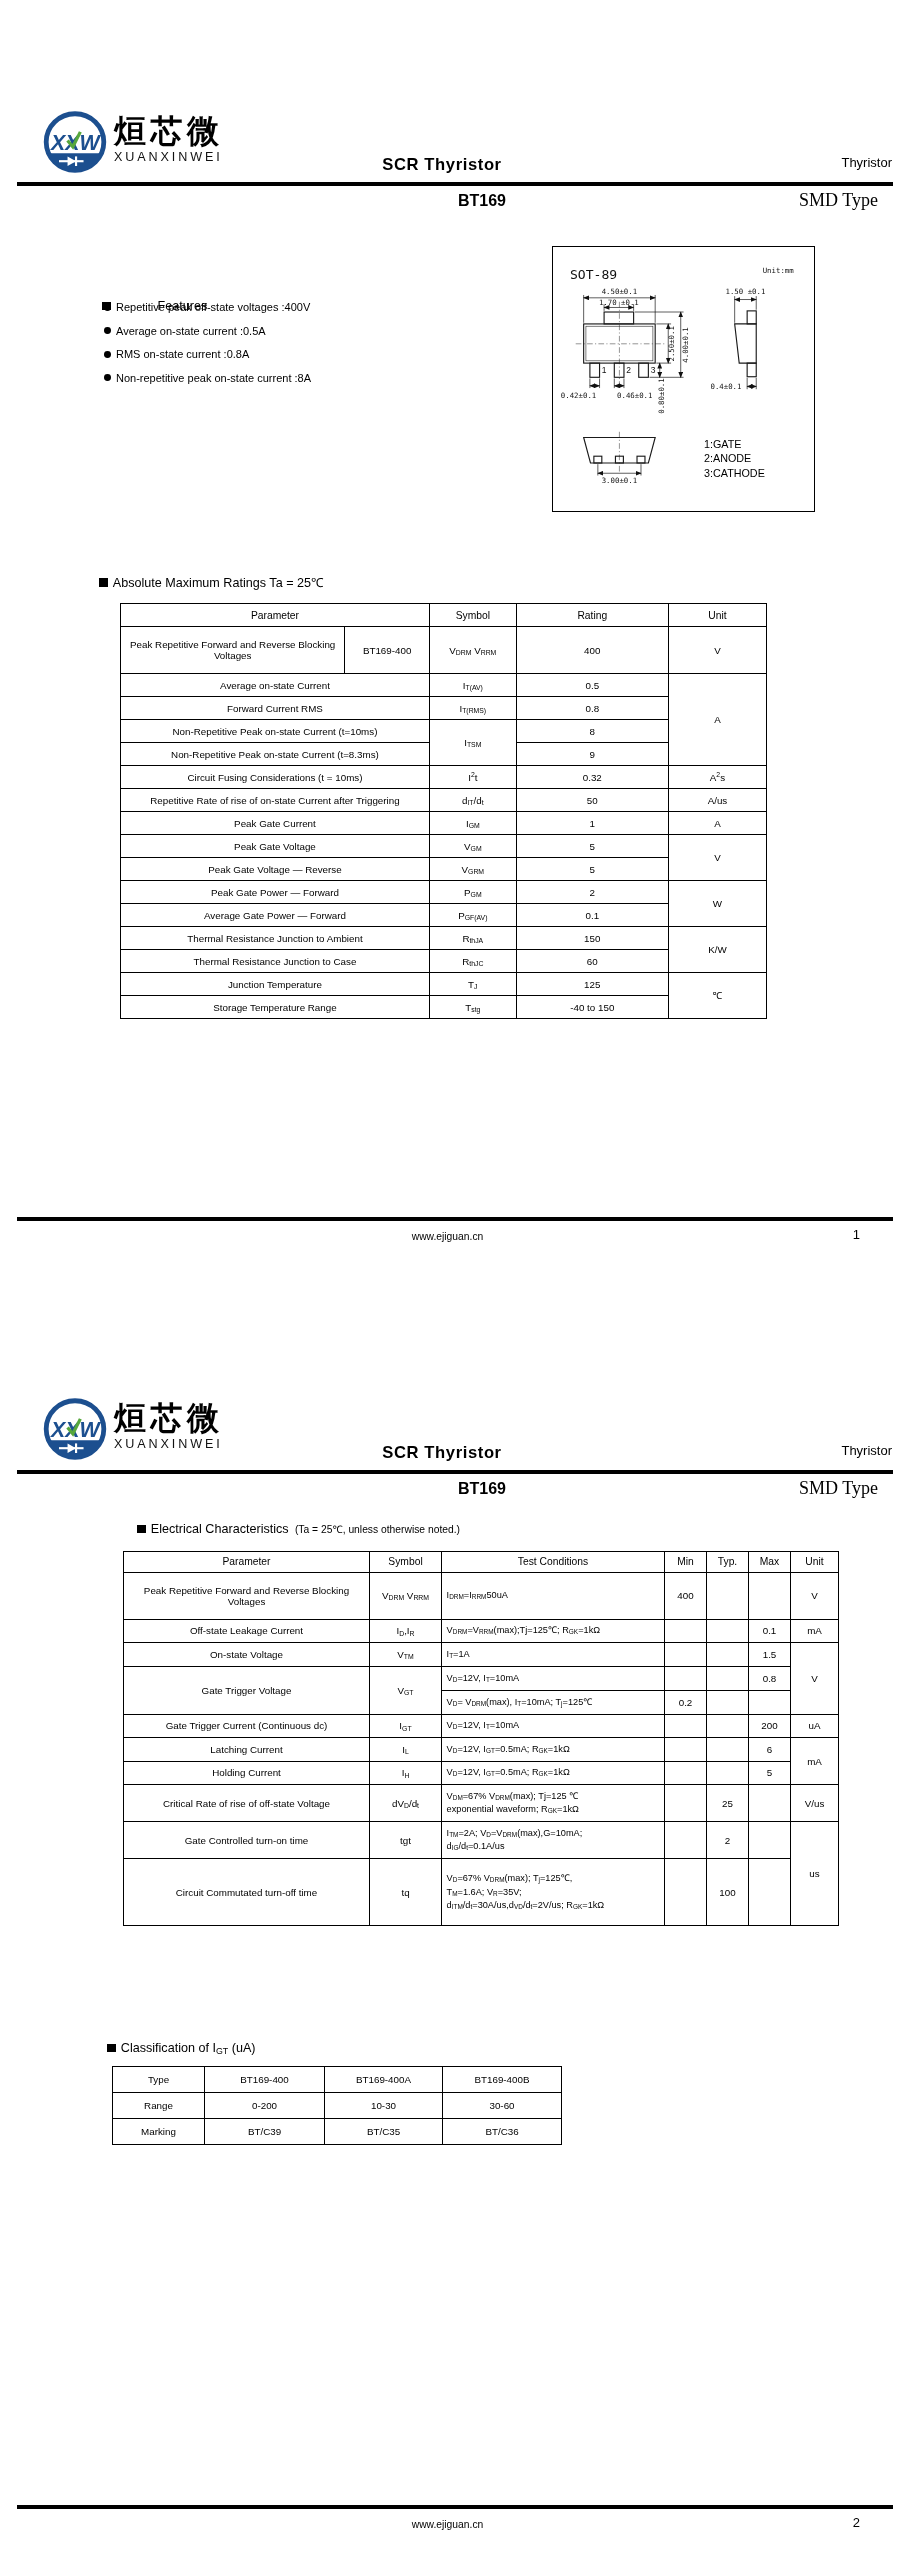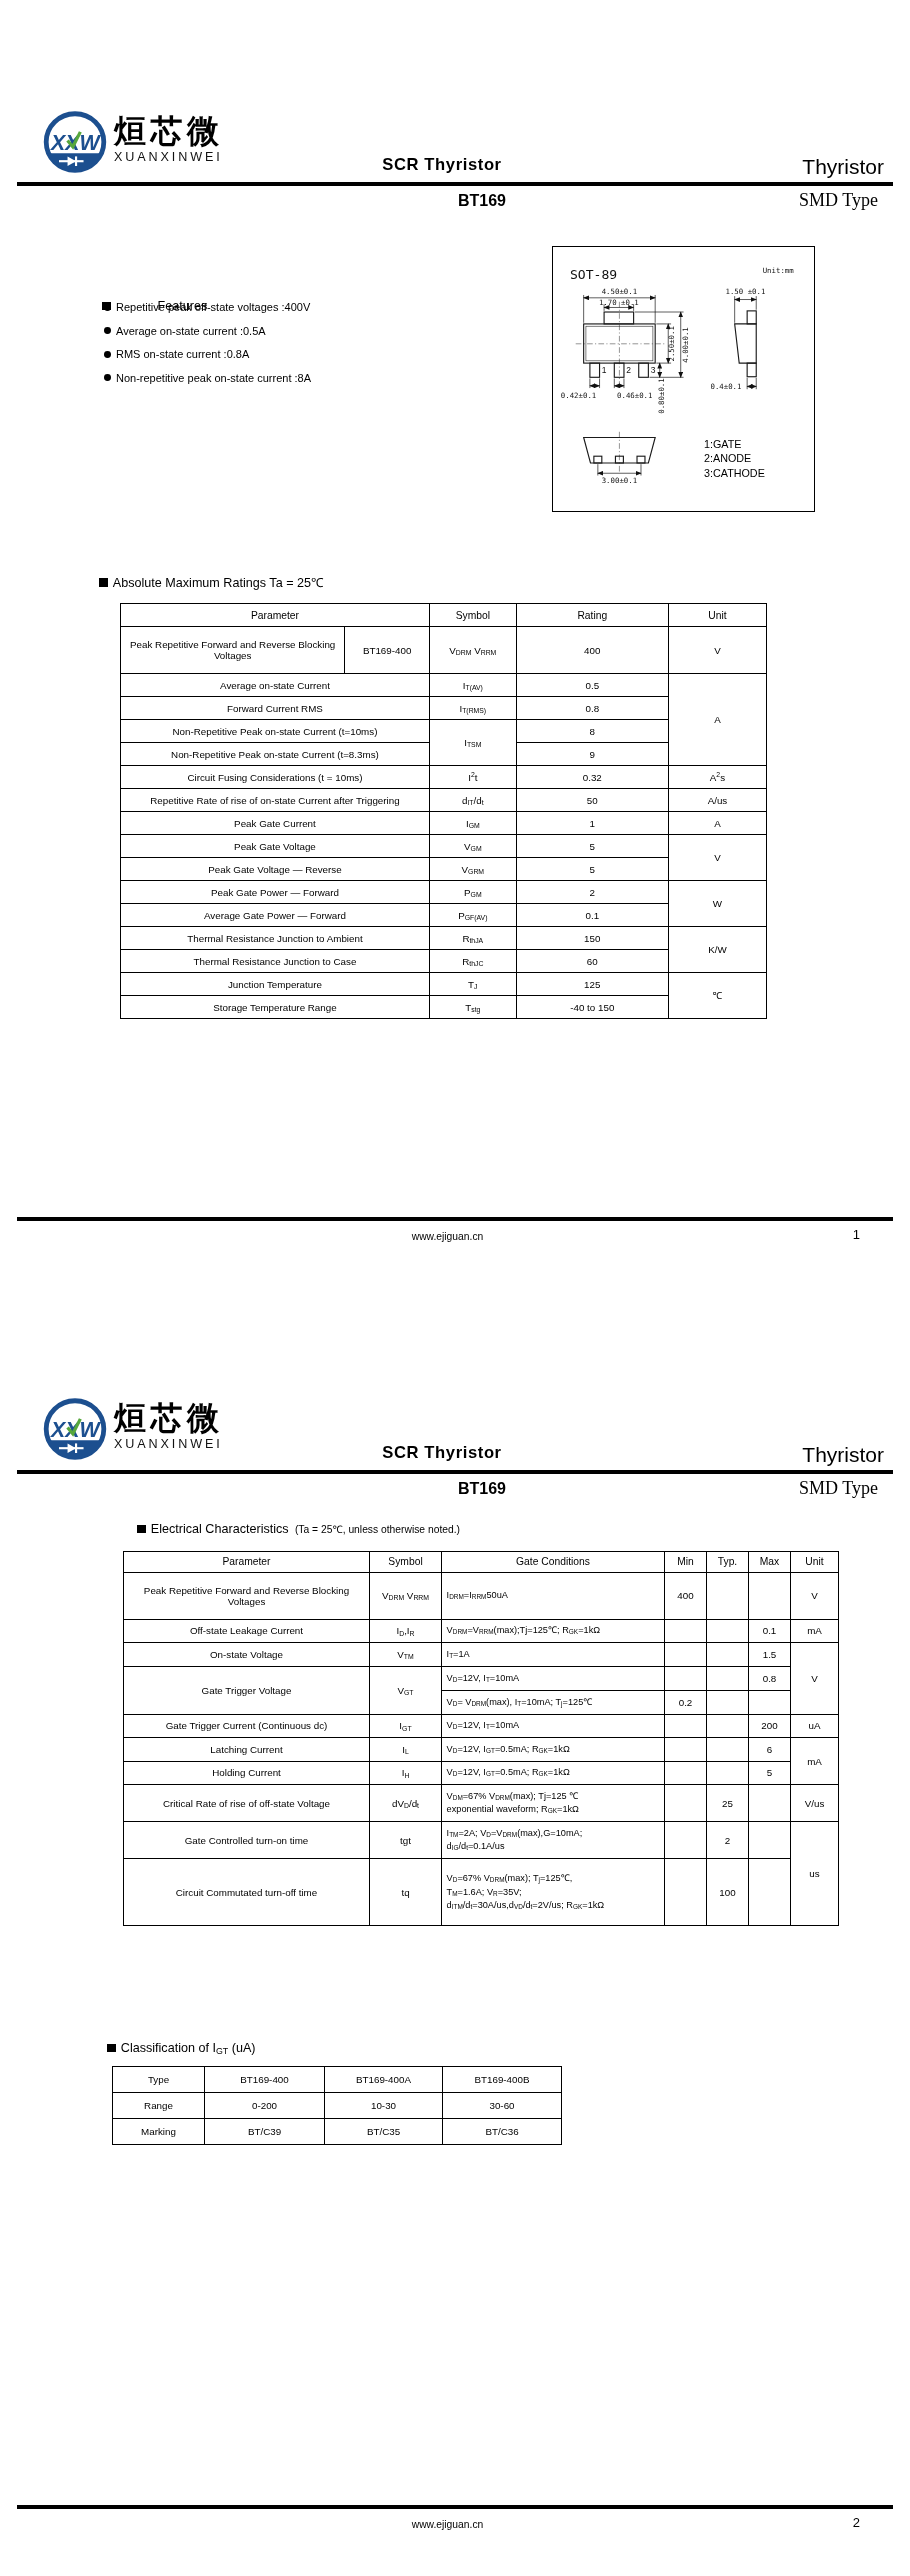"Thyristor" .family { font-size: 21px -> 13px; right: 26px -> 18px }
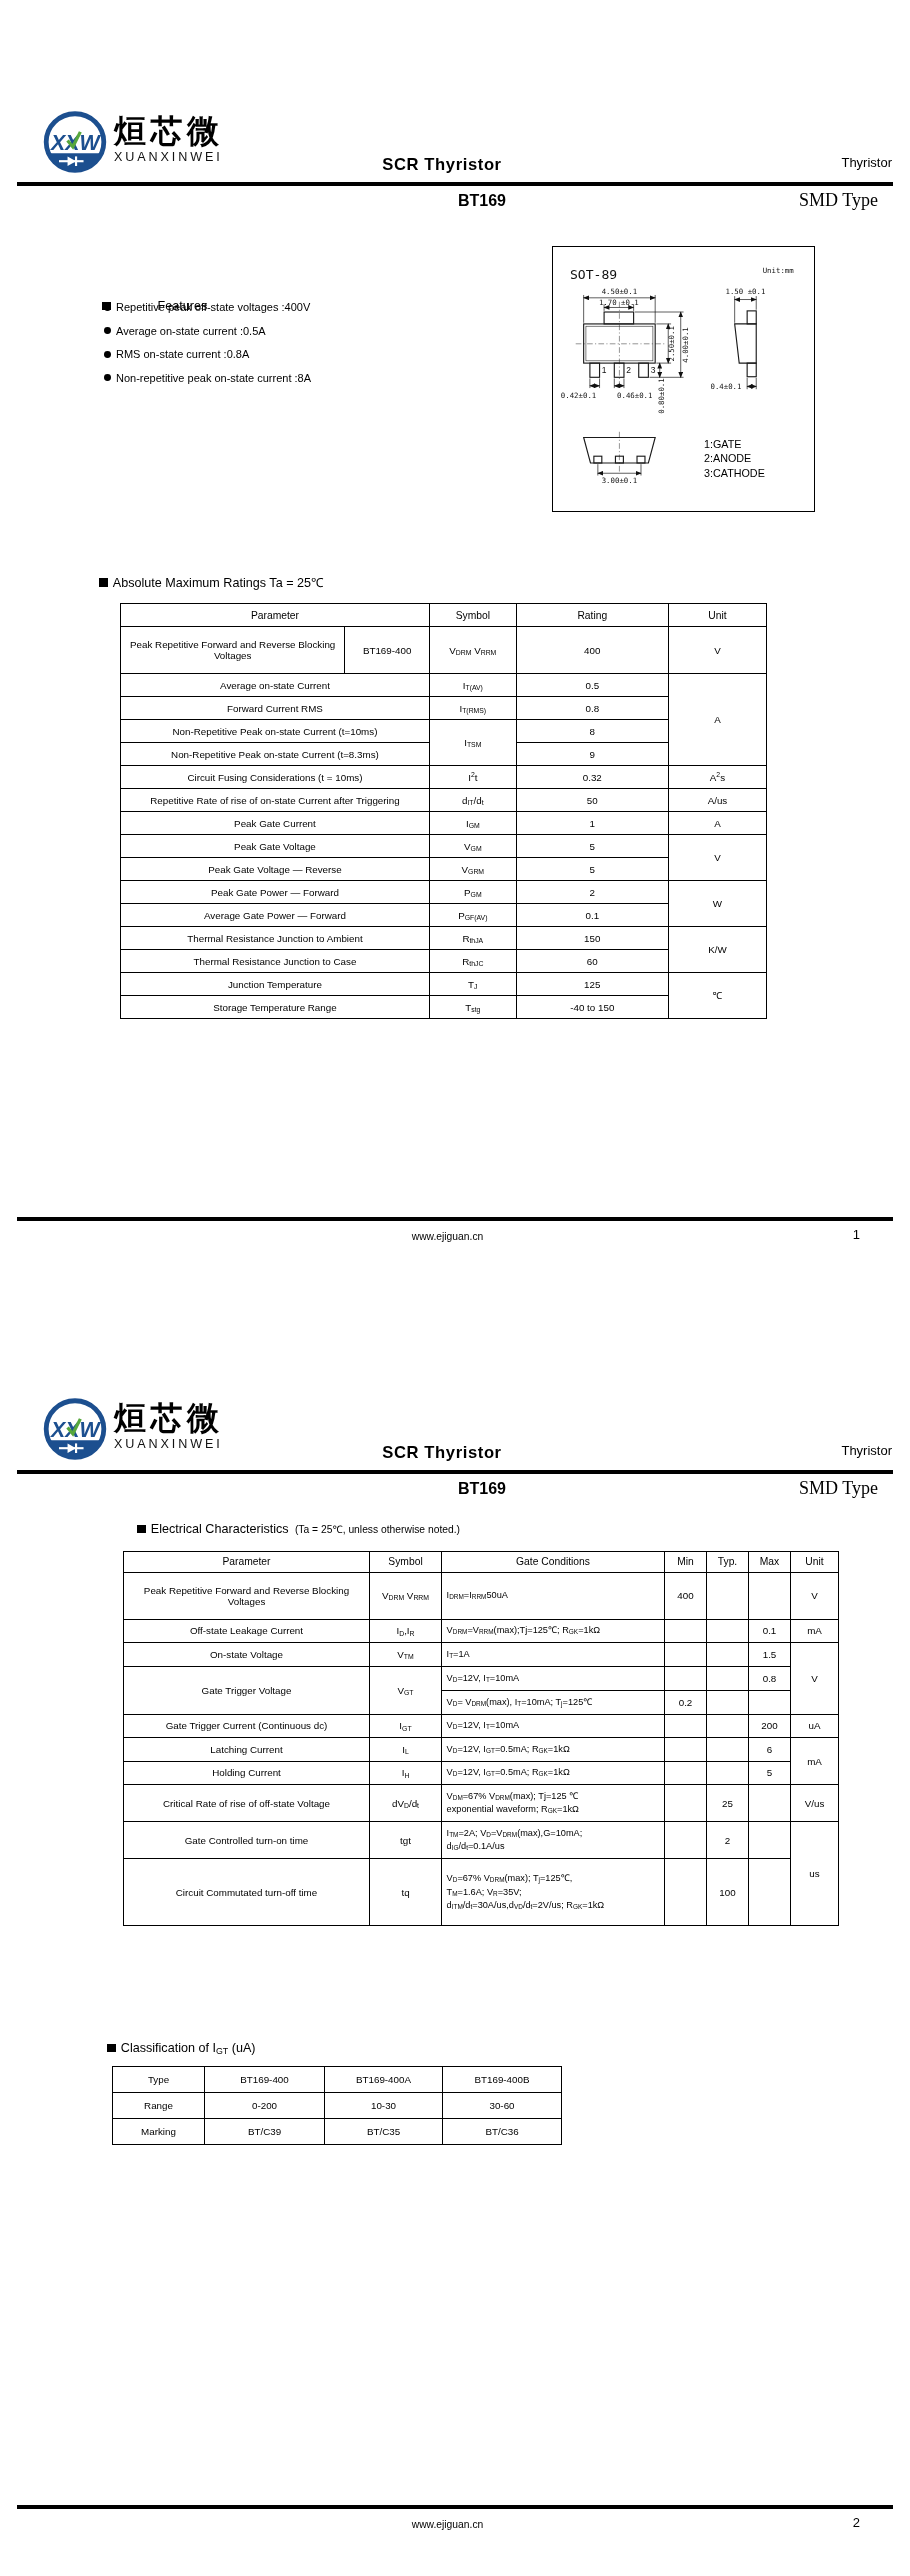"Gate Conditions" td { text: Gate -> Test }
